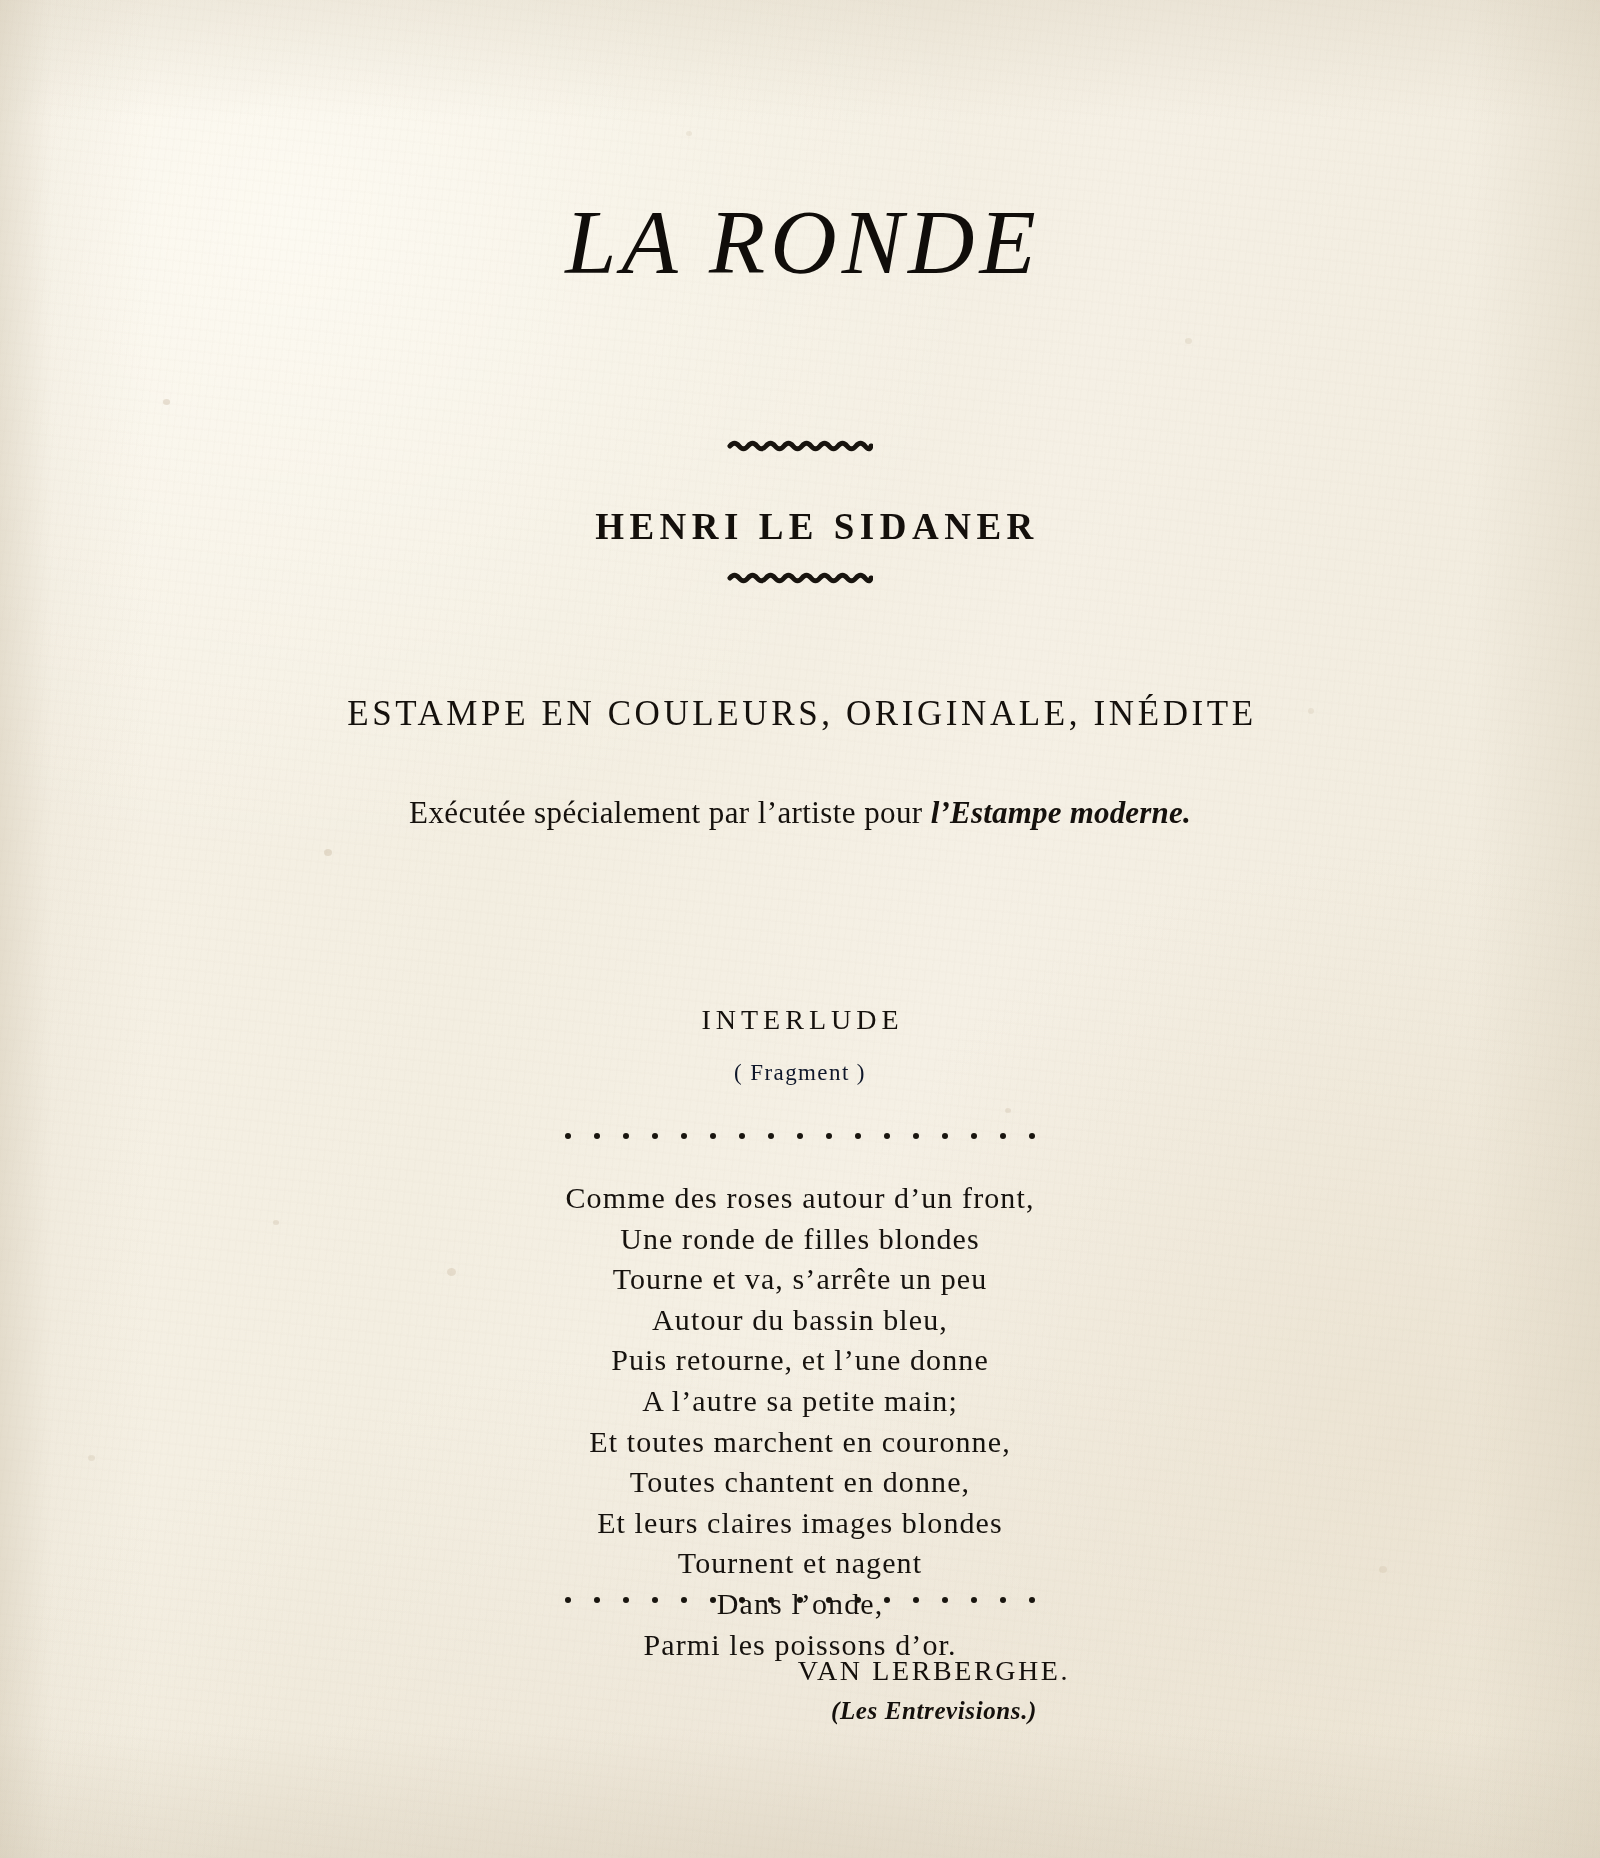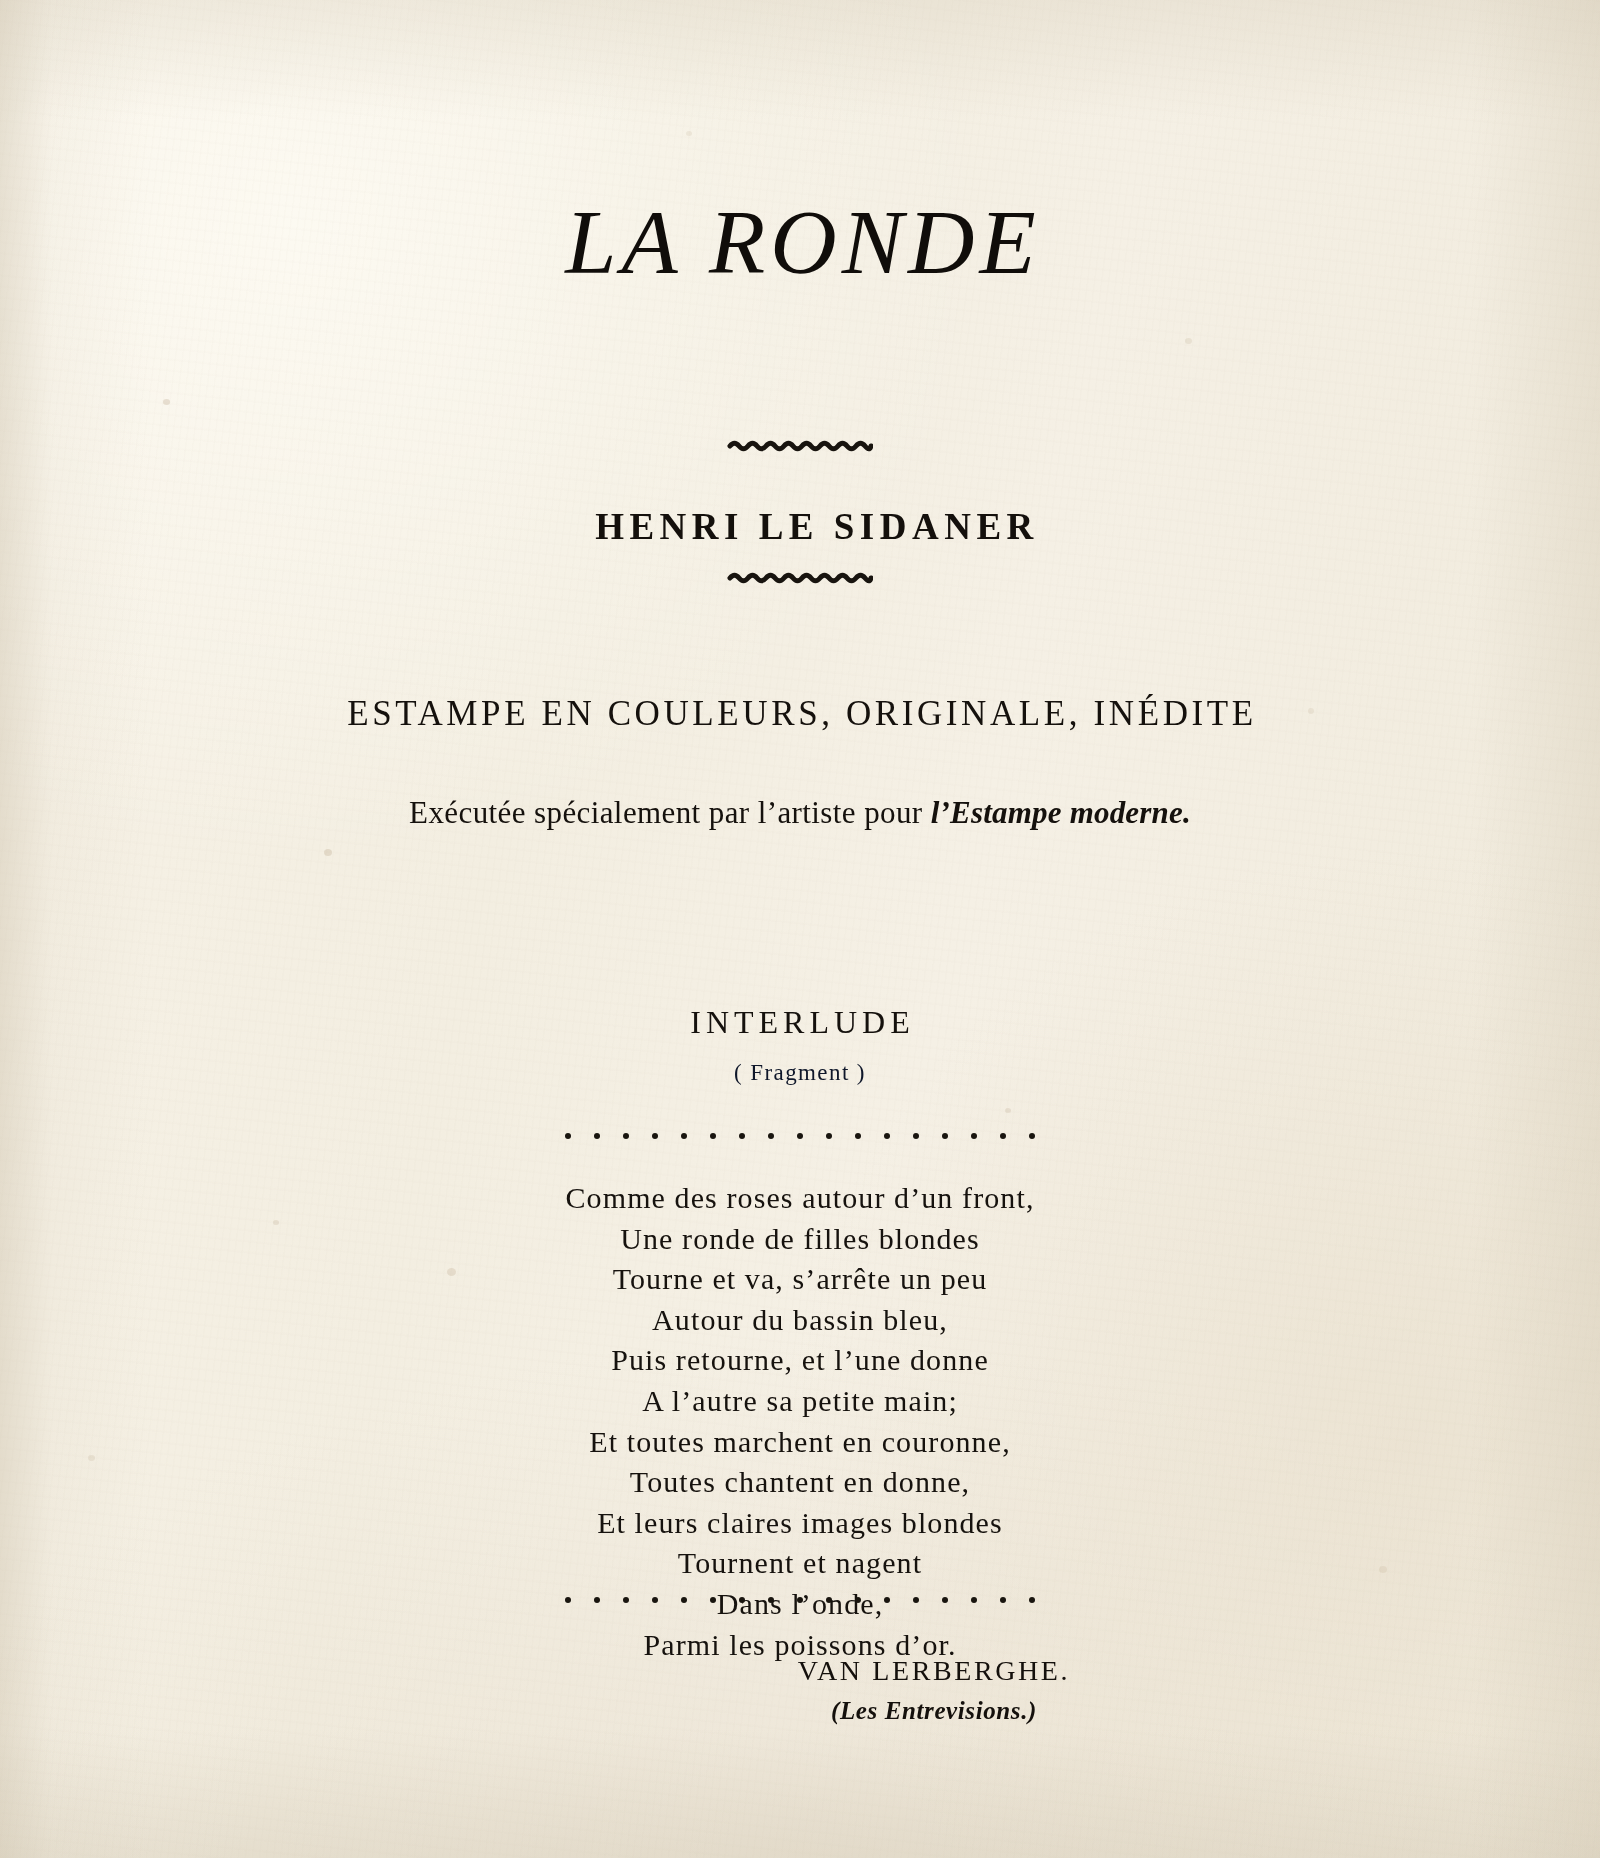"INTERLUDE" .section-head { font-size: 32px -> 28px }
